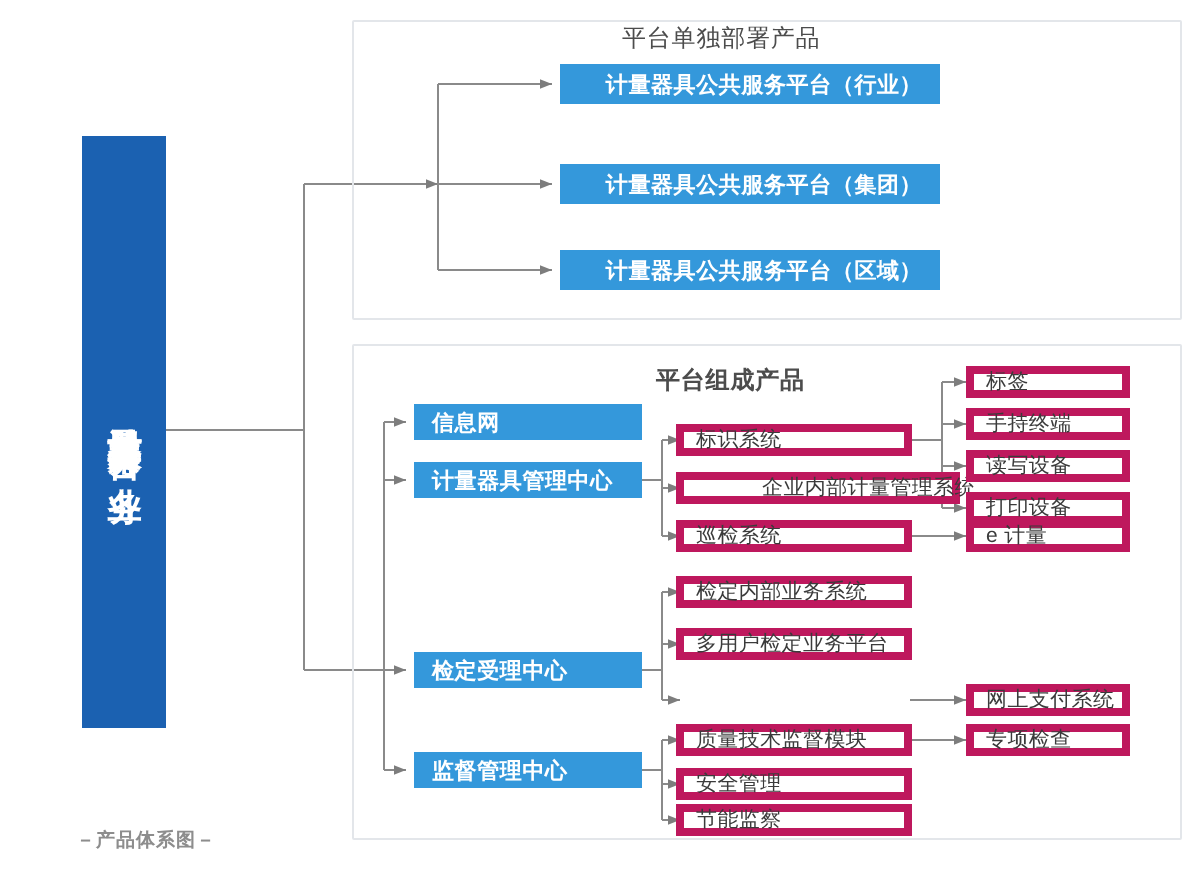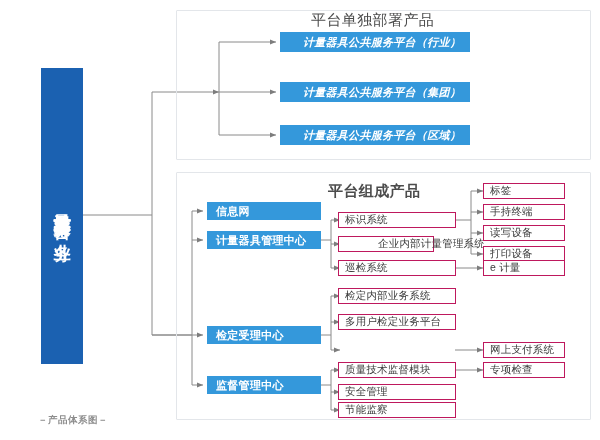"平台单独部署产品" .section-caption { font-size: 15px -> 12px }
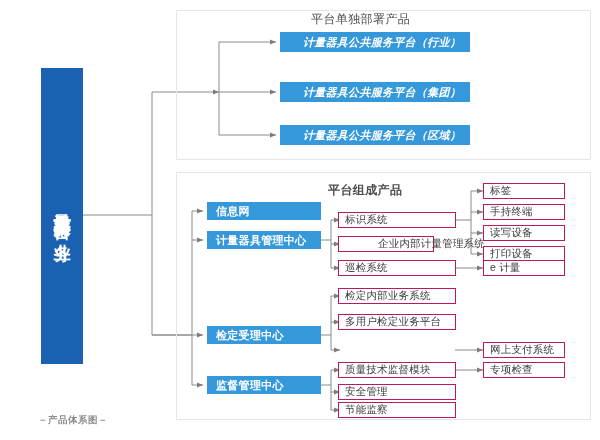"计量器具公共服务平台（行业）" .box-solid.centered { font-style: italic -> none }
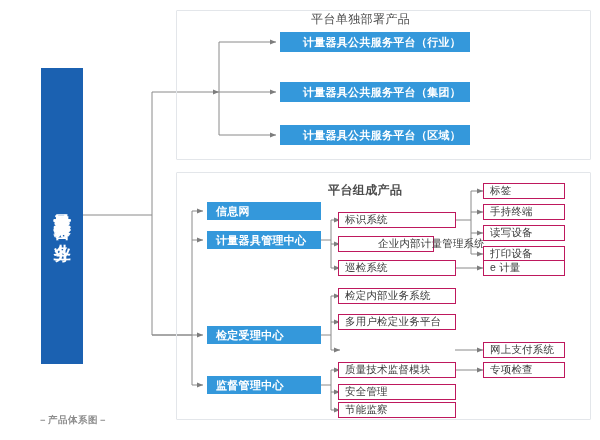"标签" .box-outline { border: 1px solid #be185d -> 4px solid #be185d }
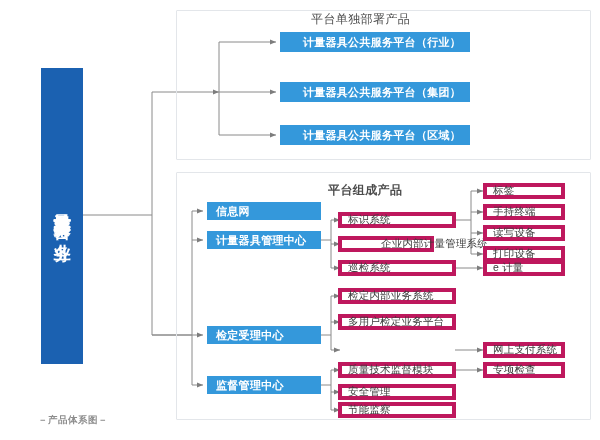"企业内部计量管理系统" div.box { width: 96px -> 142px }
